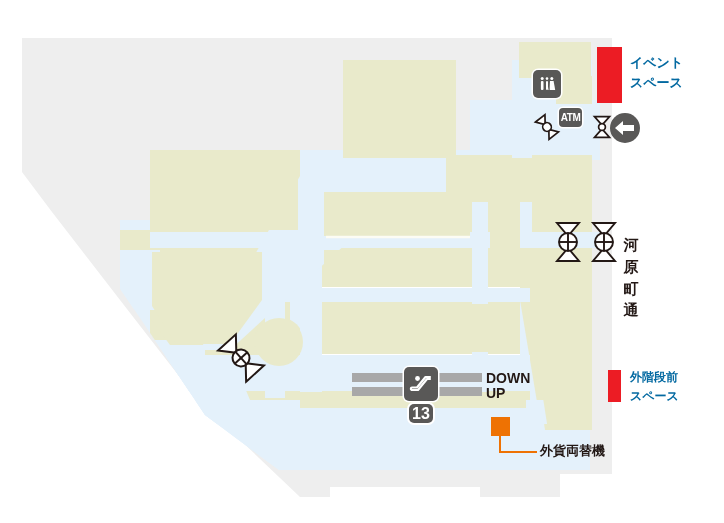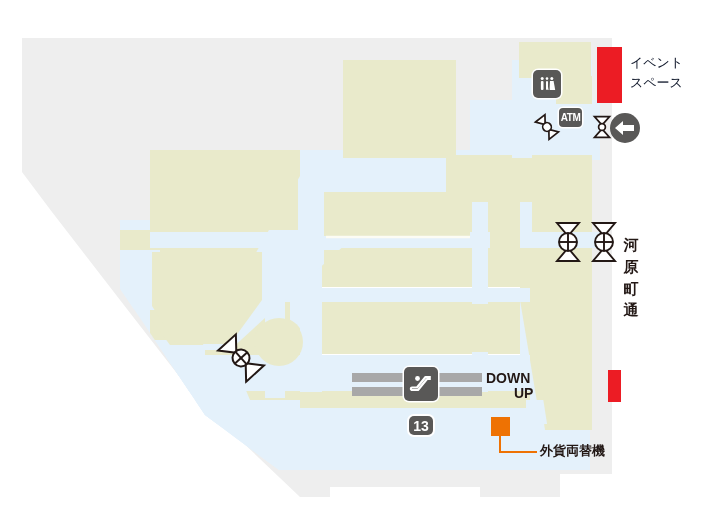"イベント" .legend-text { color: #0f172a -> #0369a1; font-weight: normal -> bold }
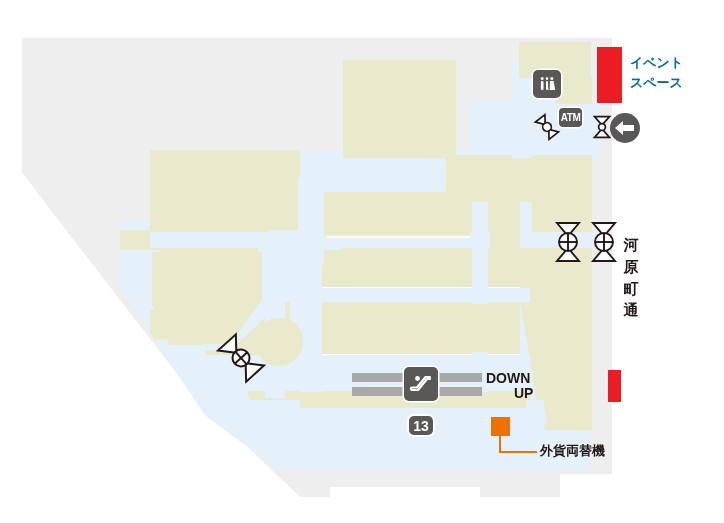"外階段前" div.ov-item { html: none -> <div> <div>外階段前</div> <div>スペース</div> </div> }
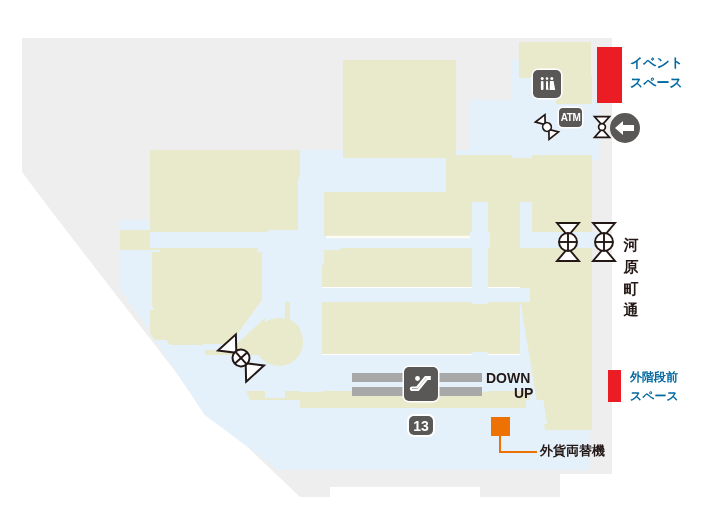"UP" div.ov-item { margin-left: 28px -> none }
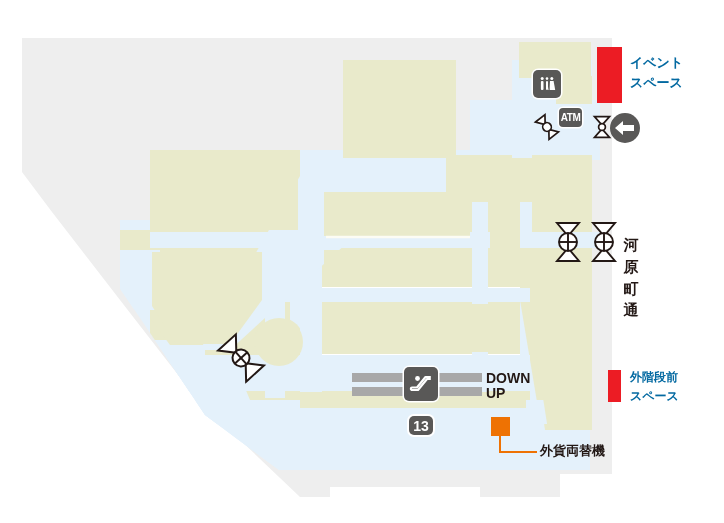"13" .badge-num { font-size: 14px -> 16px; margin-top: 12px -> none }
